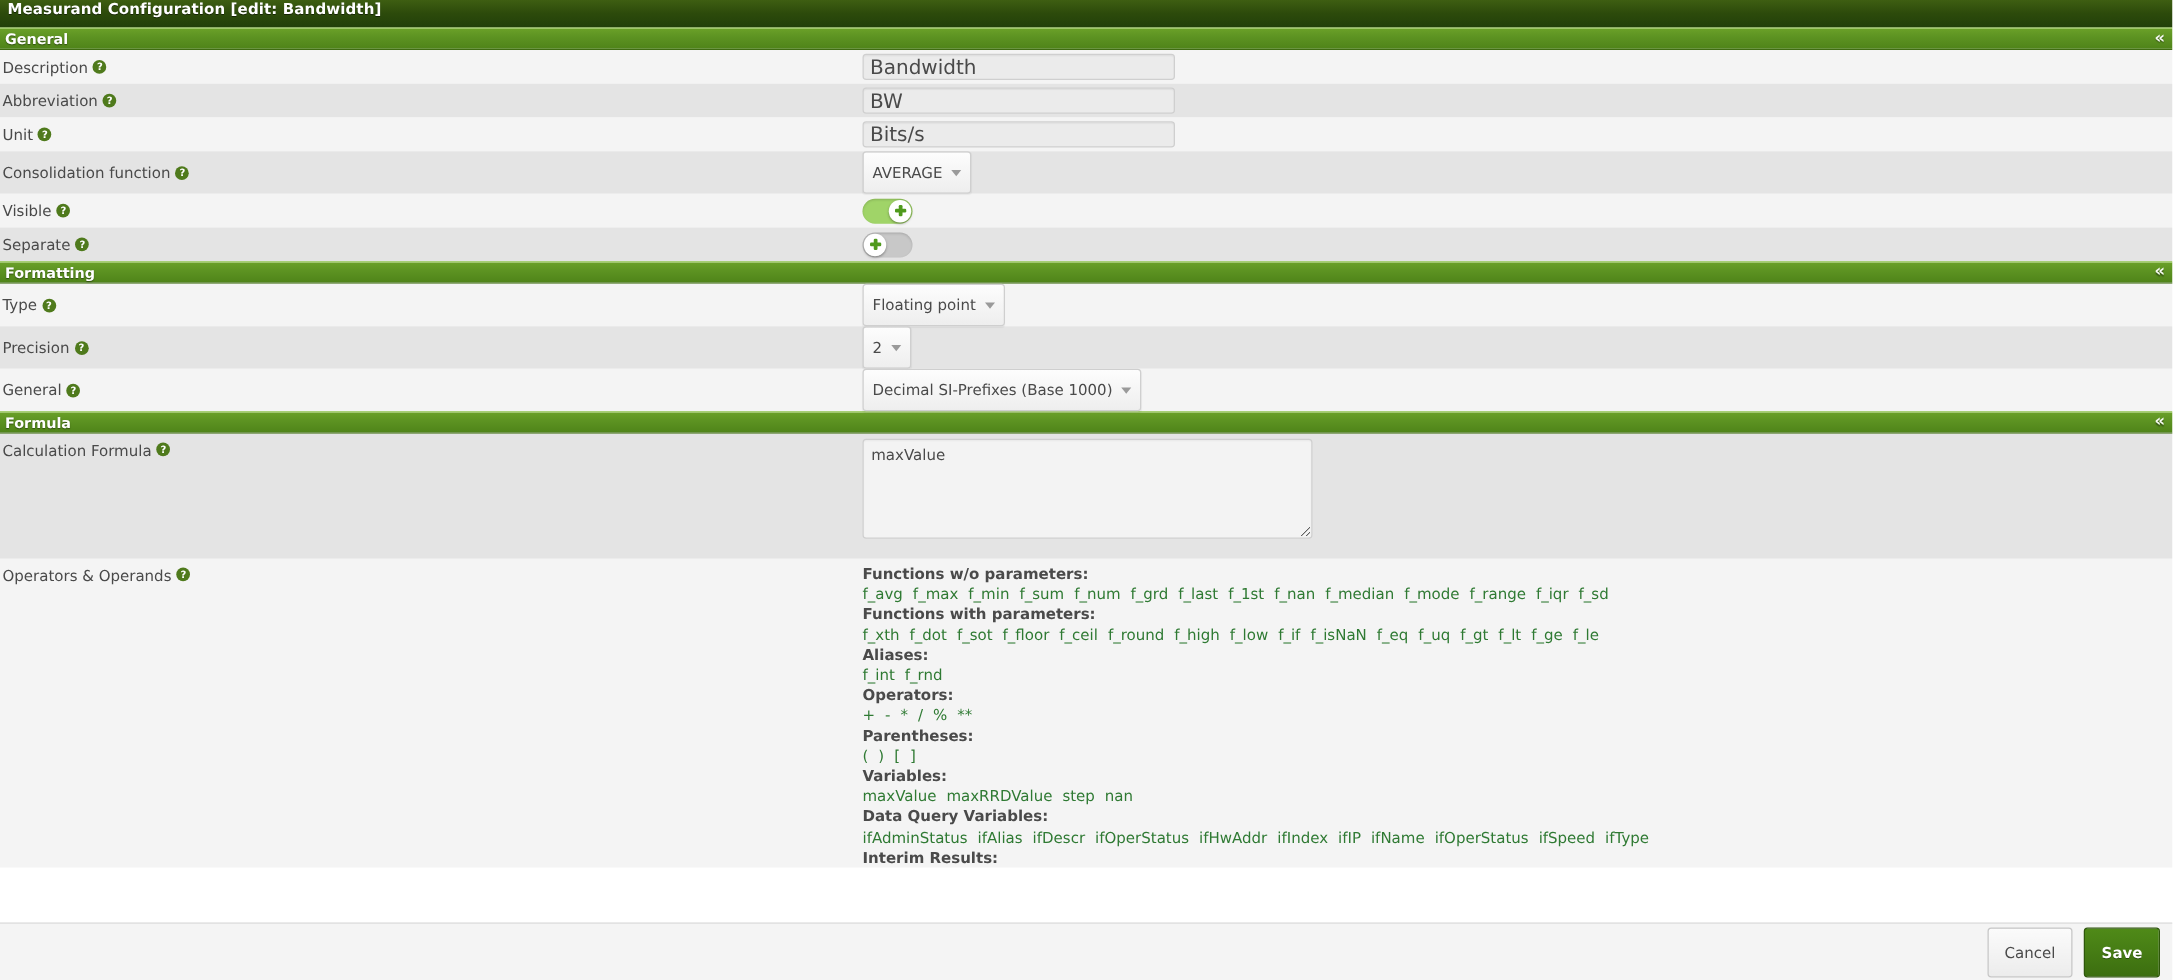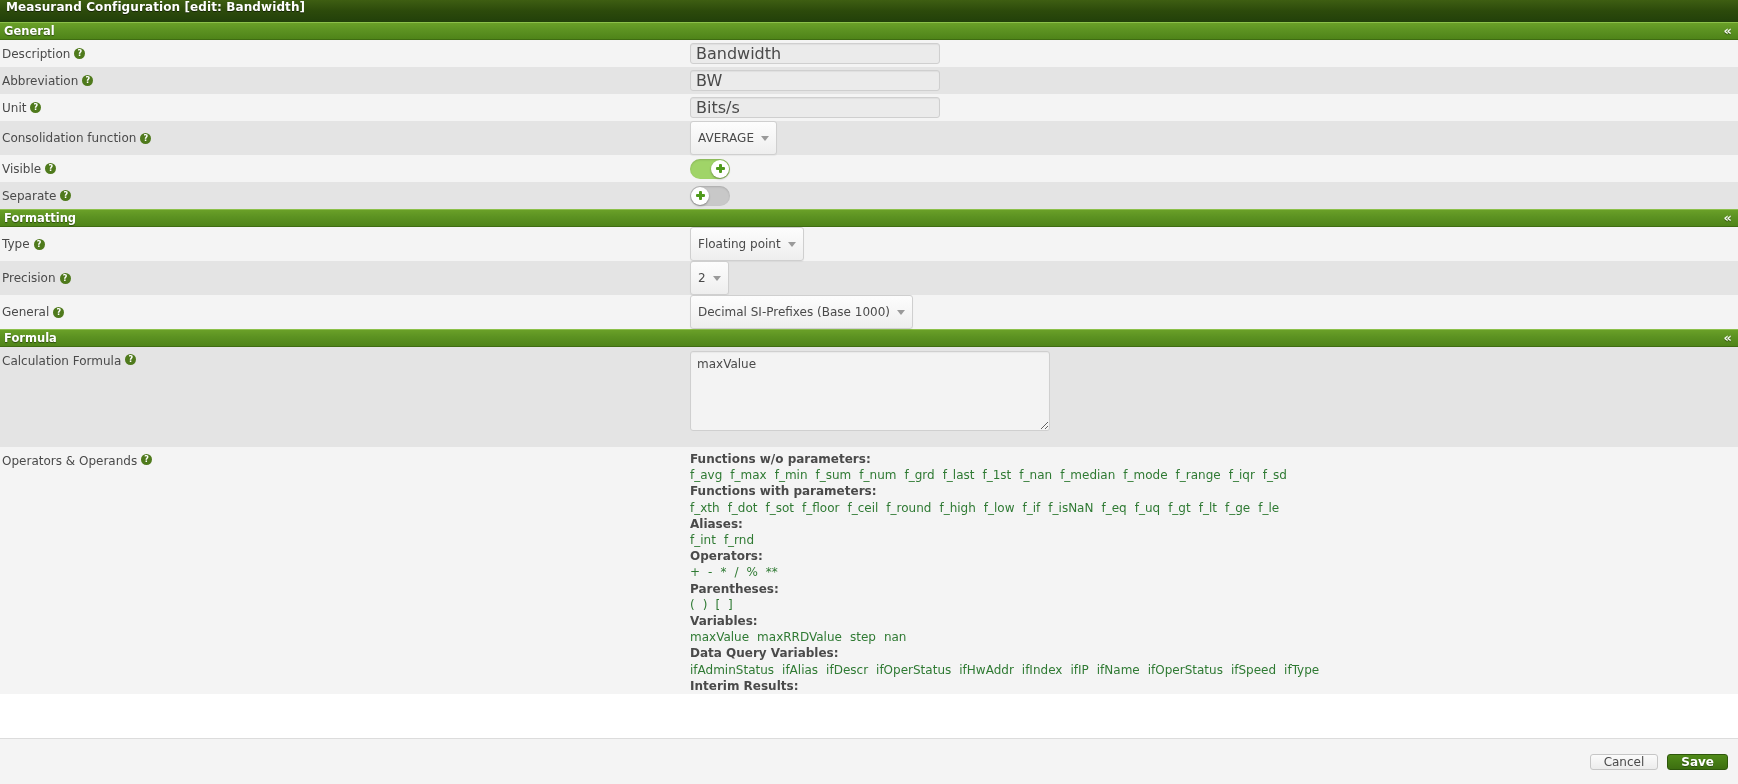"Cancel" .btn { height: 16px -> 40px }
